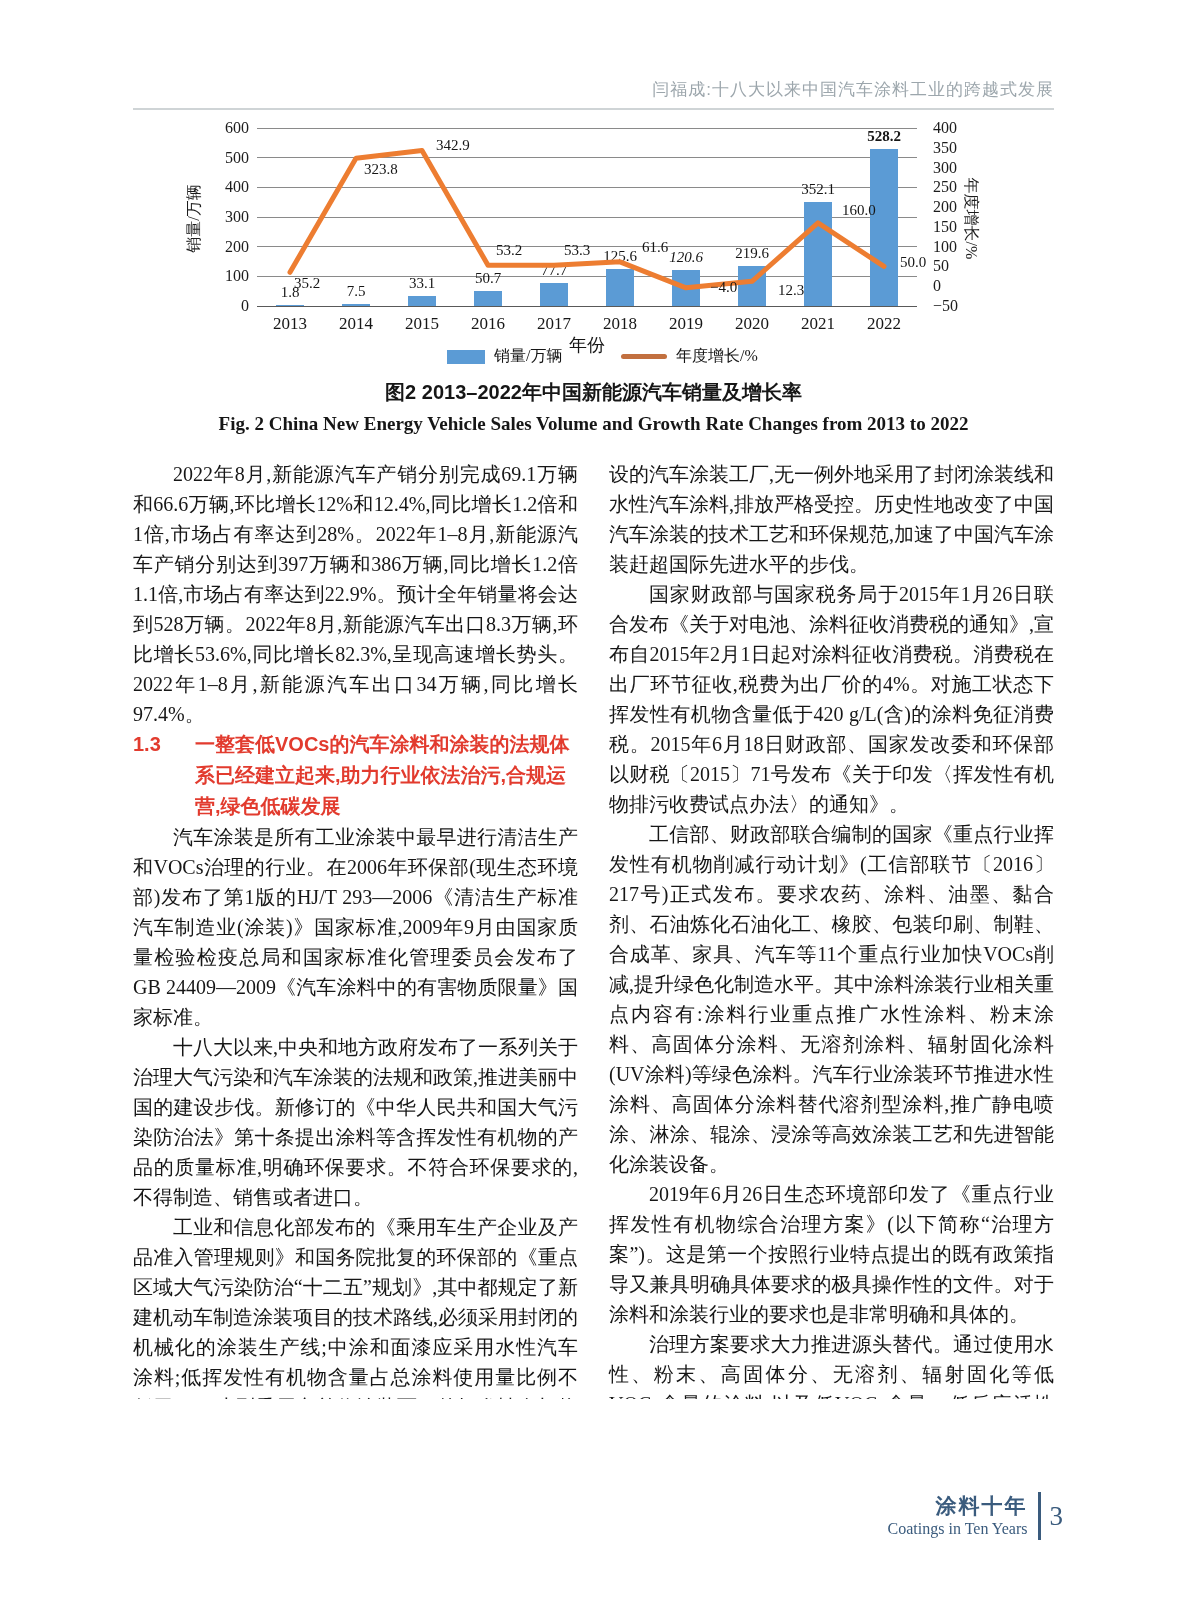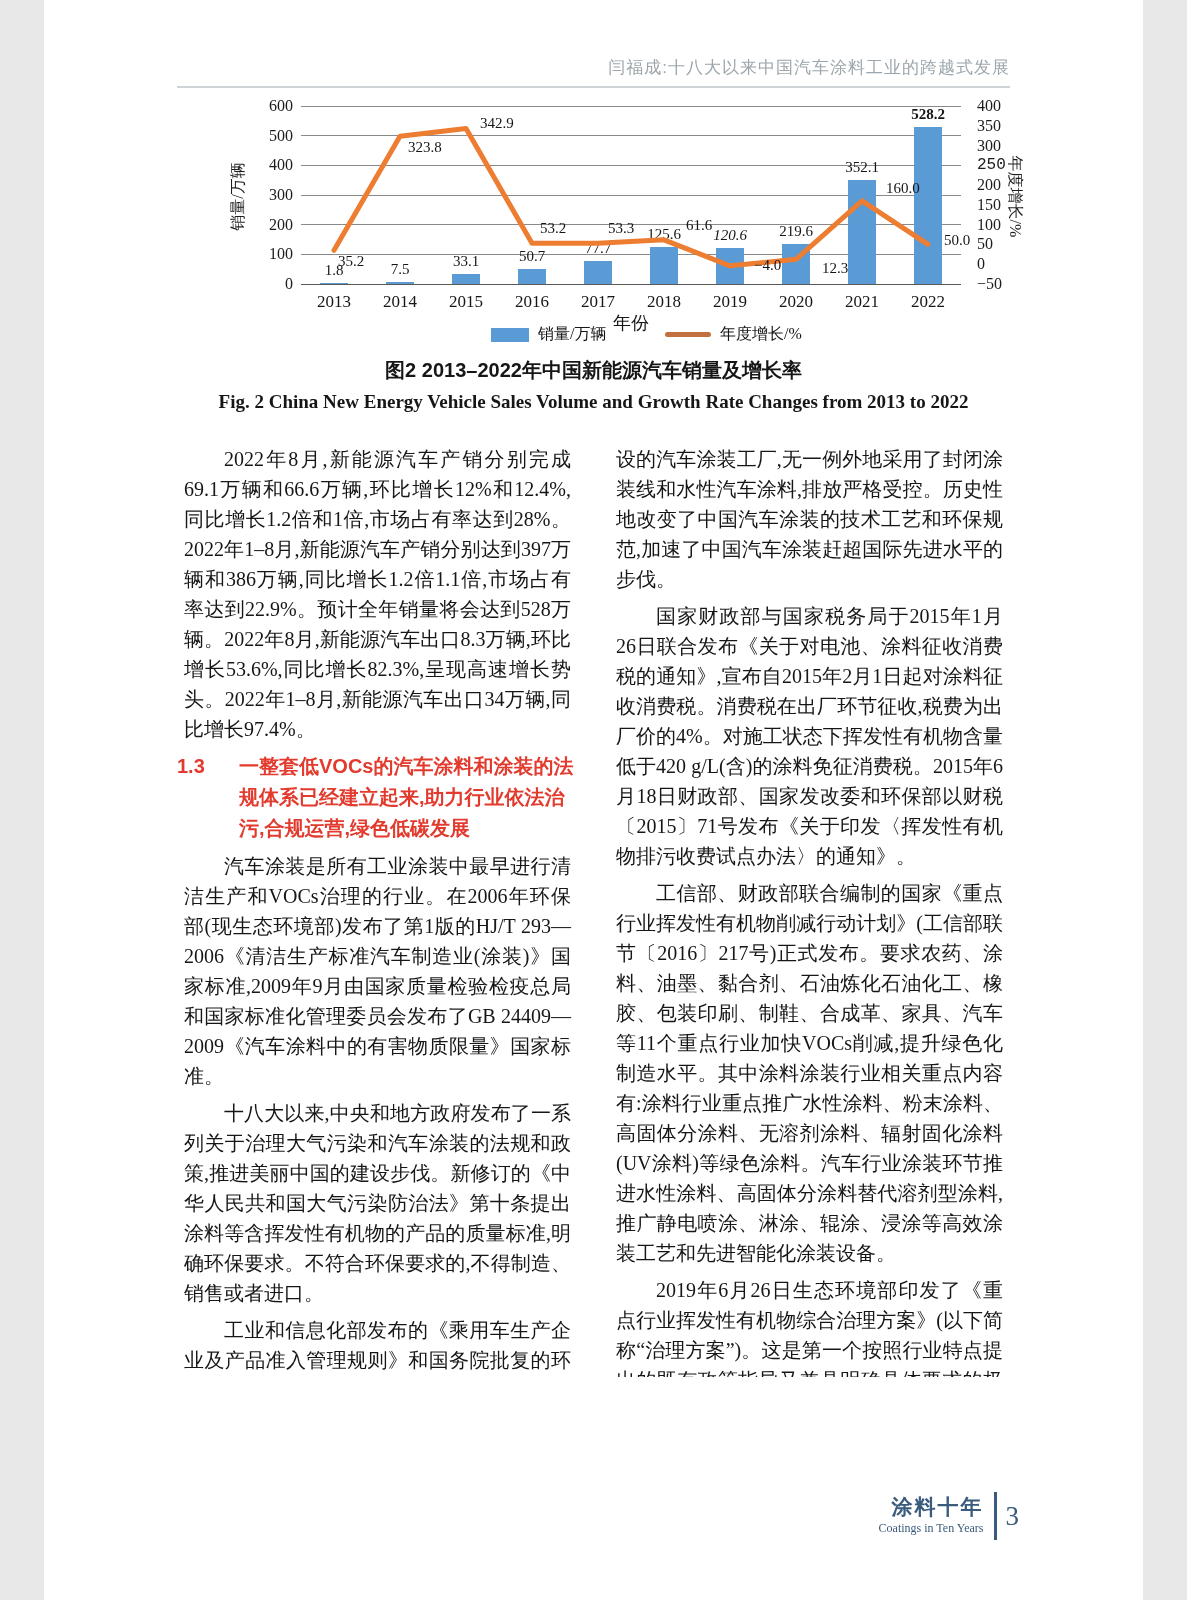"闫福成:十八大以来中国汽车涂料工业的跨越式发展" .page { padding: 56px 133px 0 133px -> 78px 133px 0 133px; width: 1099px -> 1187px }
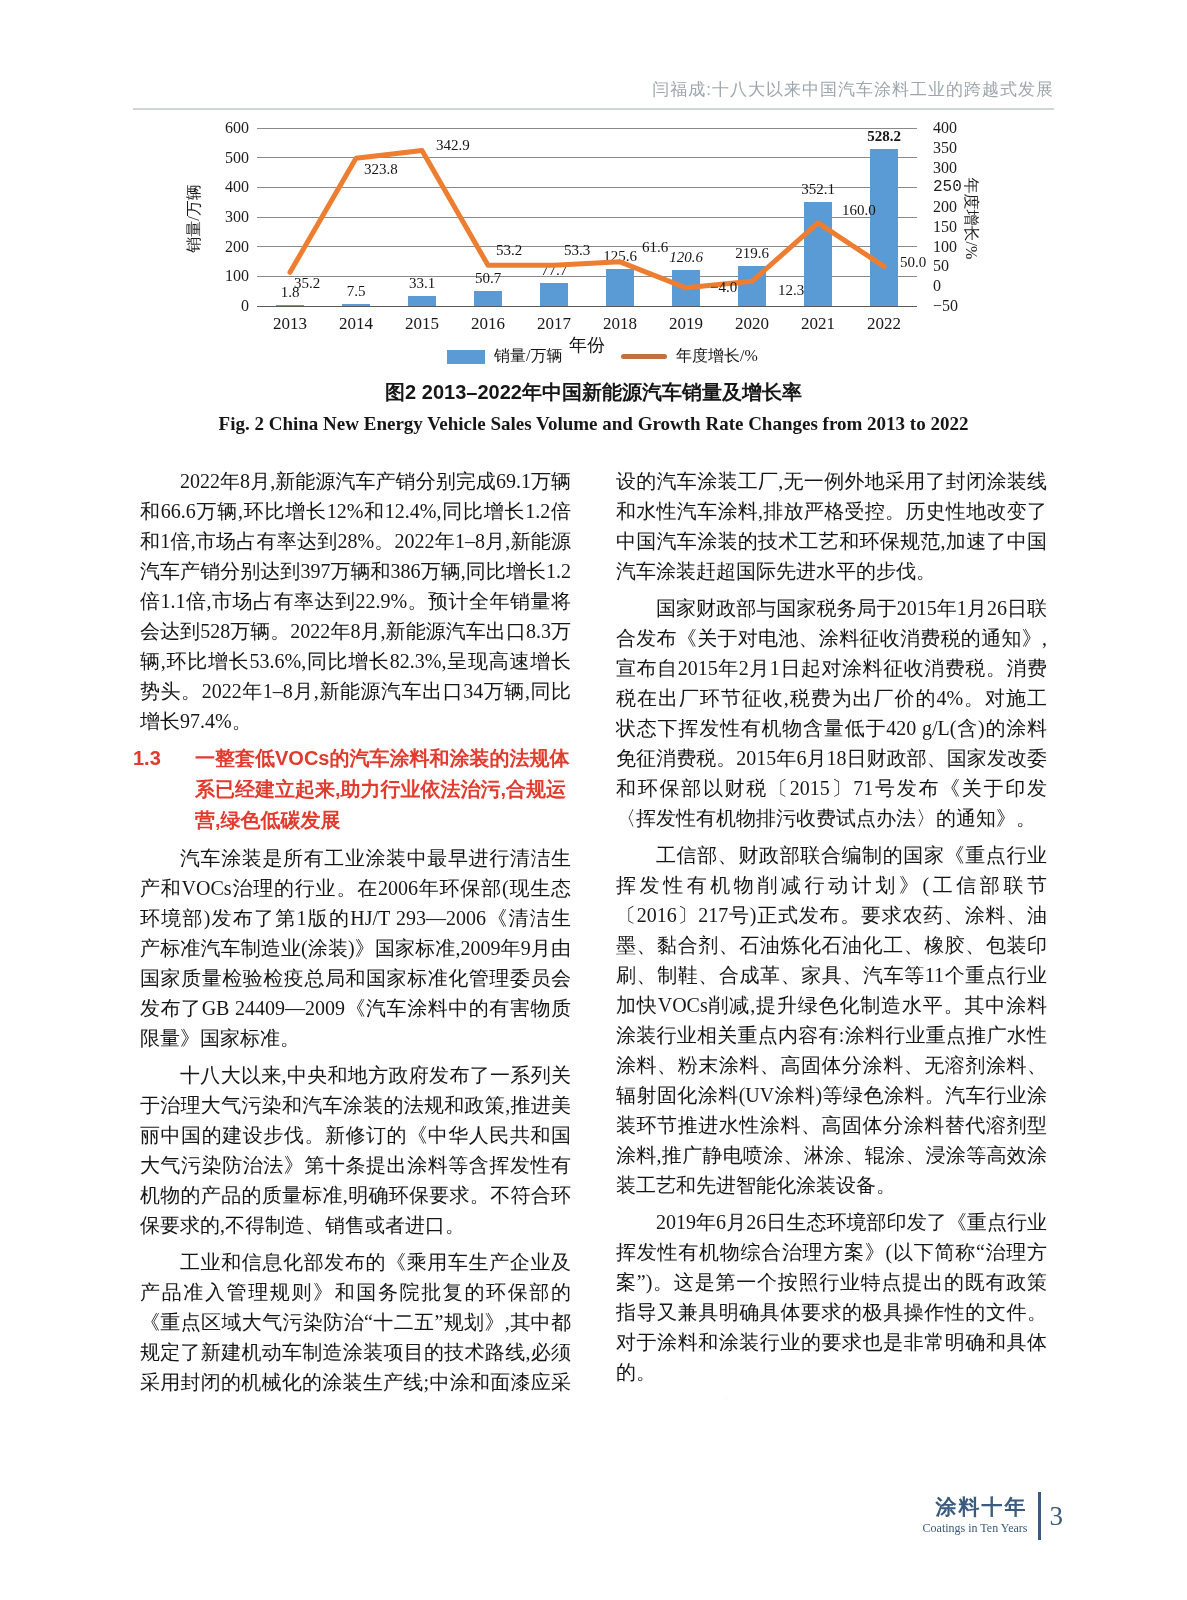"250" div.ytick { font-family: Liberation Mono, monospace -> none }
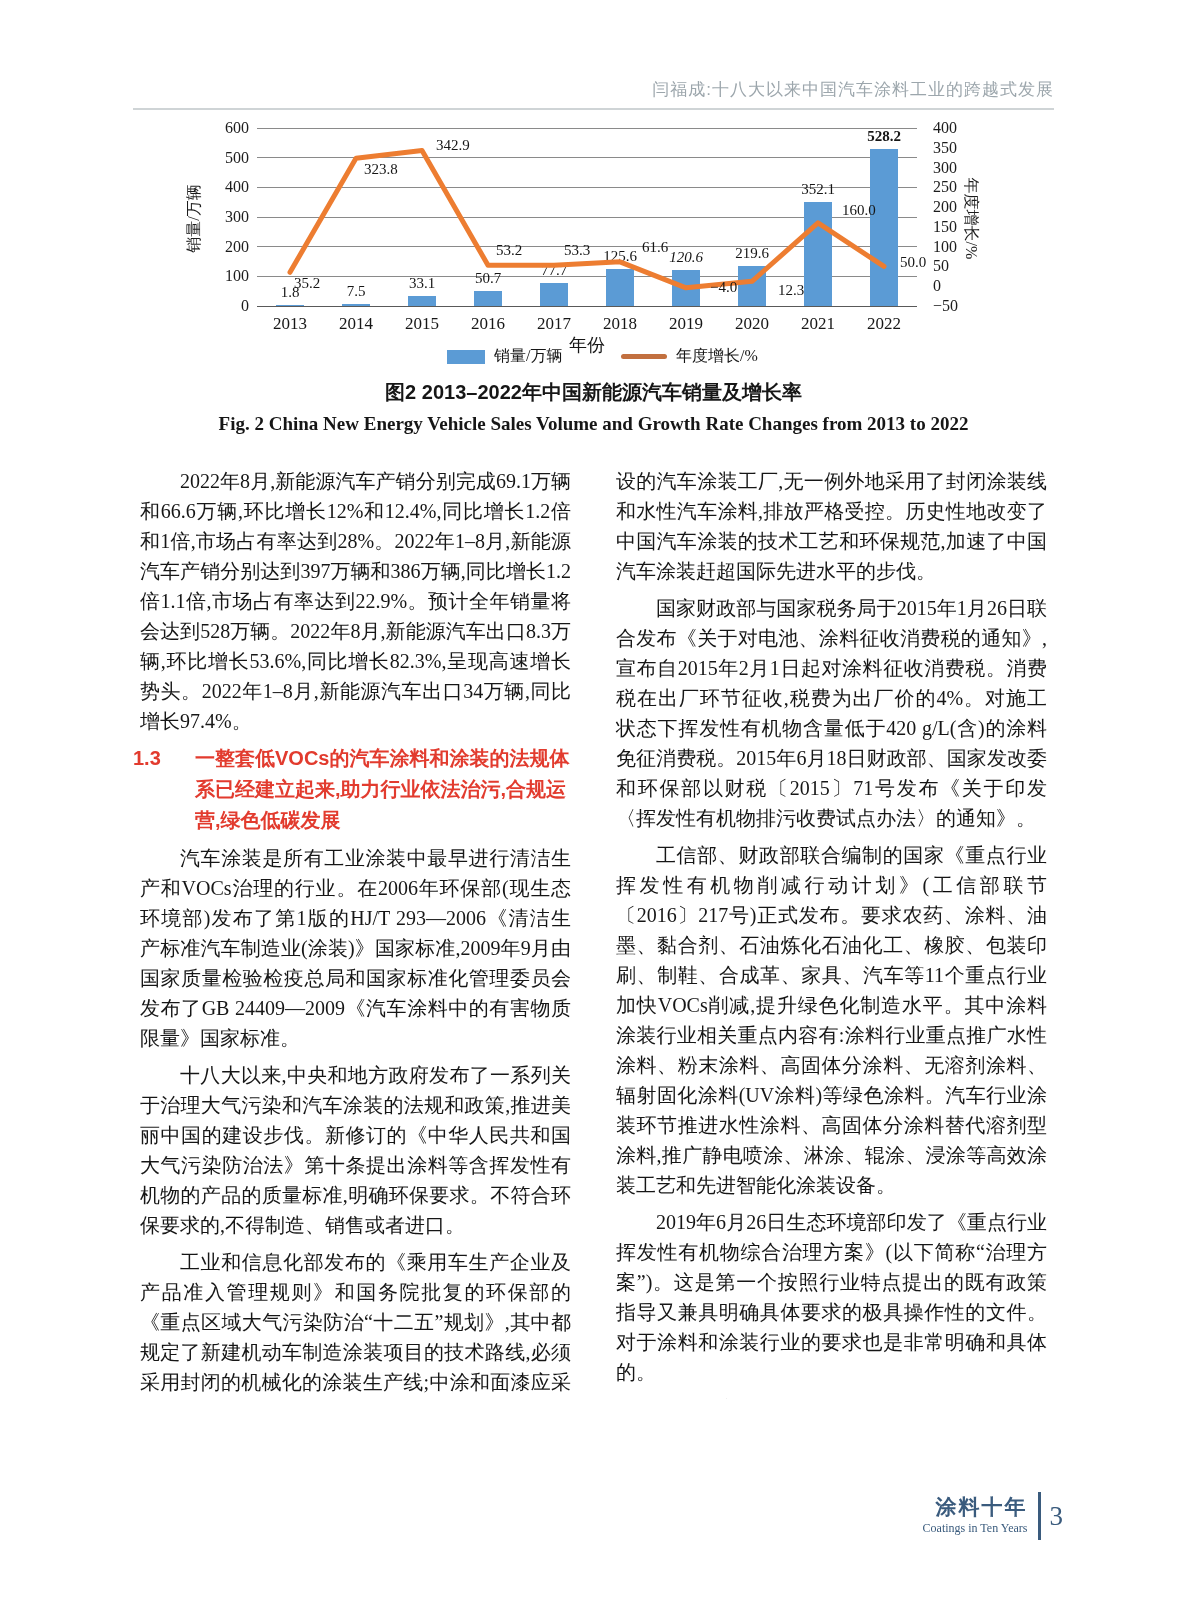"2022年8月,新能源汽车产销分别完成69.1万辆和66.6万辆,环比增长12%" .para { margin: 7px -> 0 }
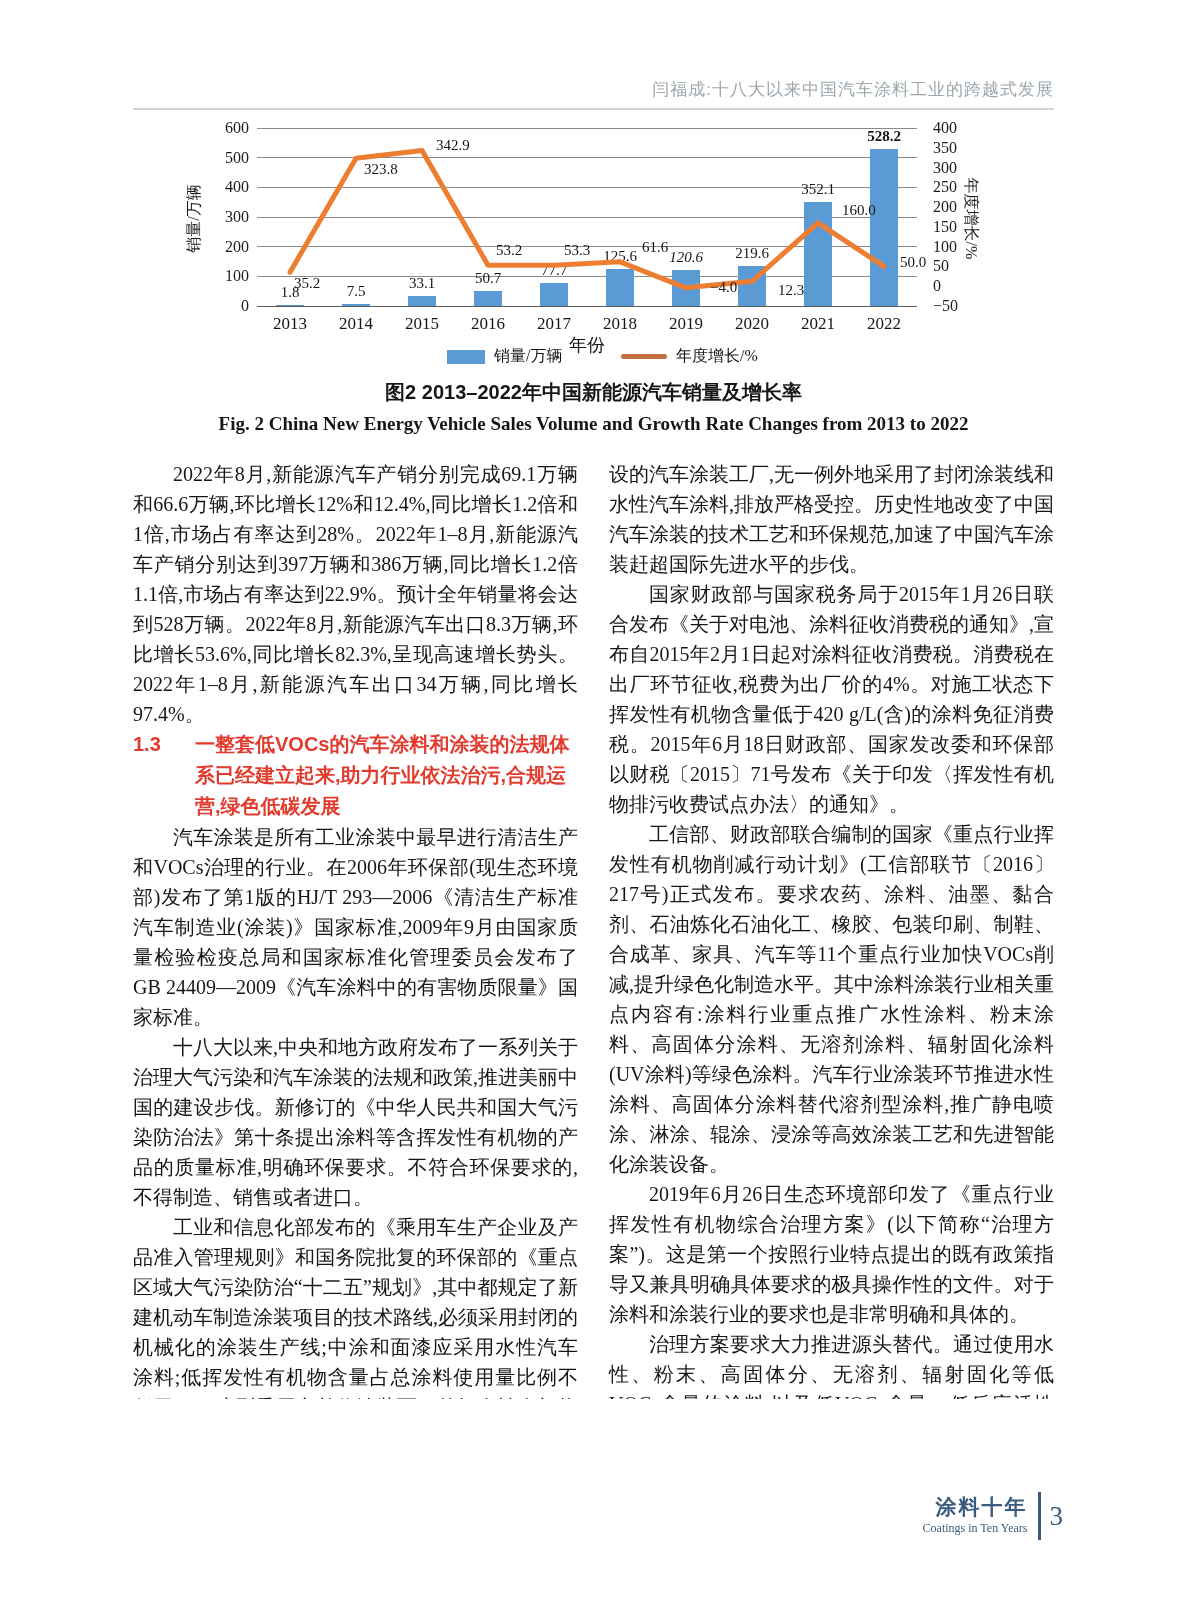"Coatings in Ten Years" .brand-en { font-size: 12px -> 16px }
